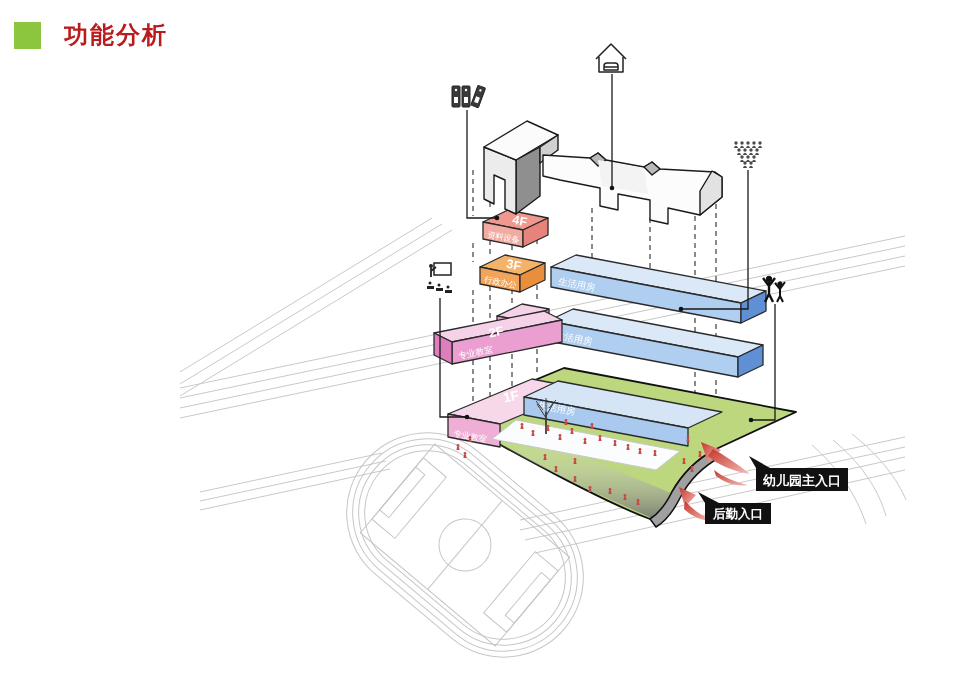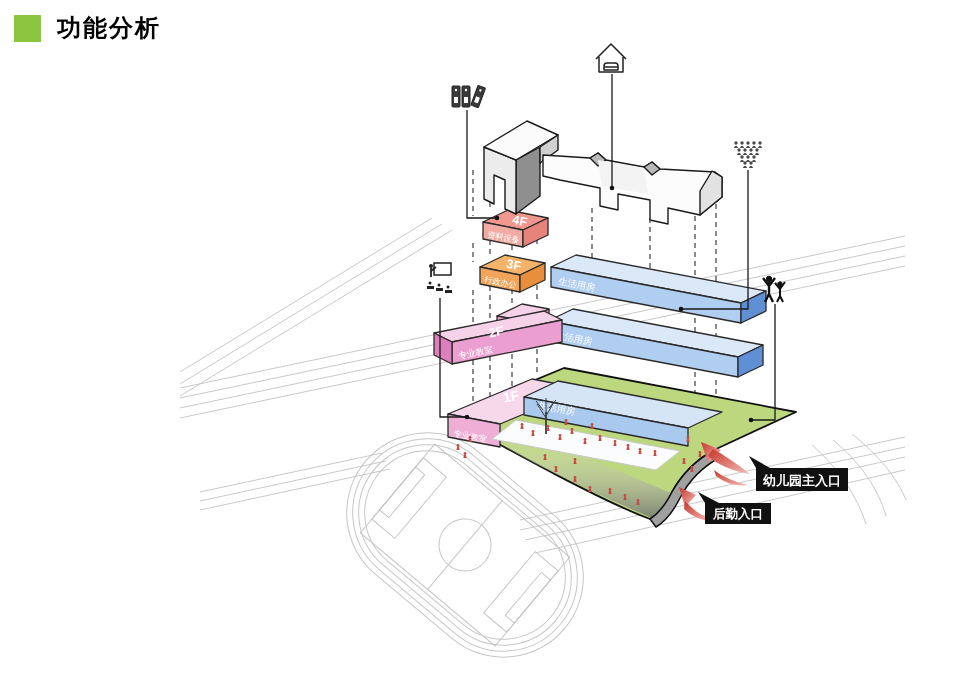"功能分析" .title-row h1 { color: #000000 -> #b91c1c; margin: 0 -> 7px }
